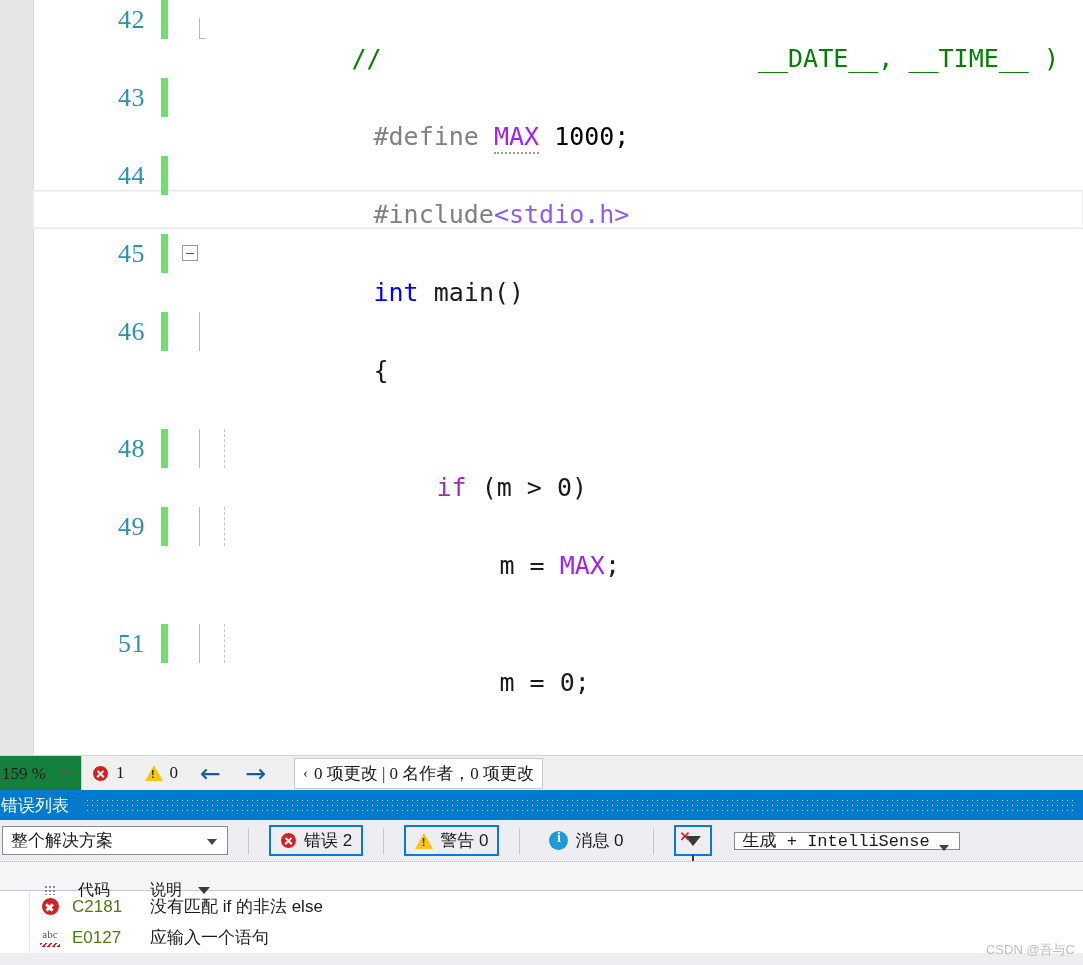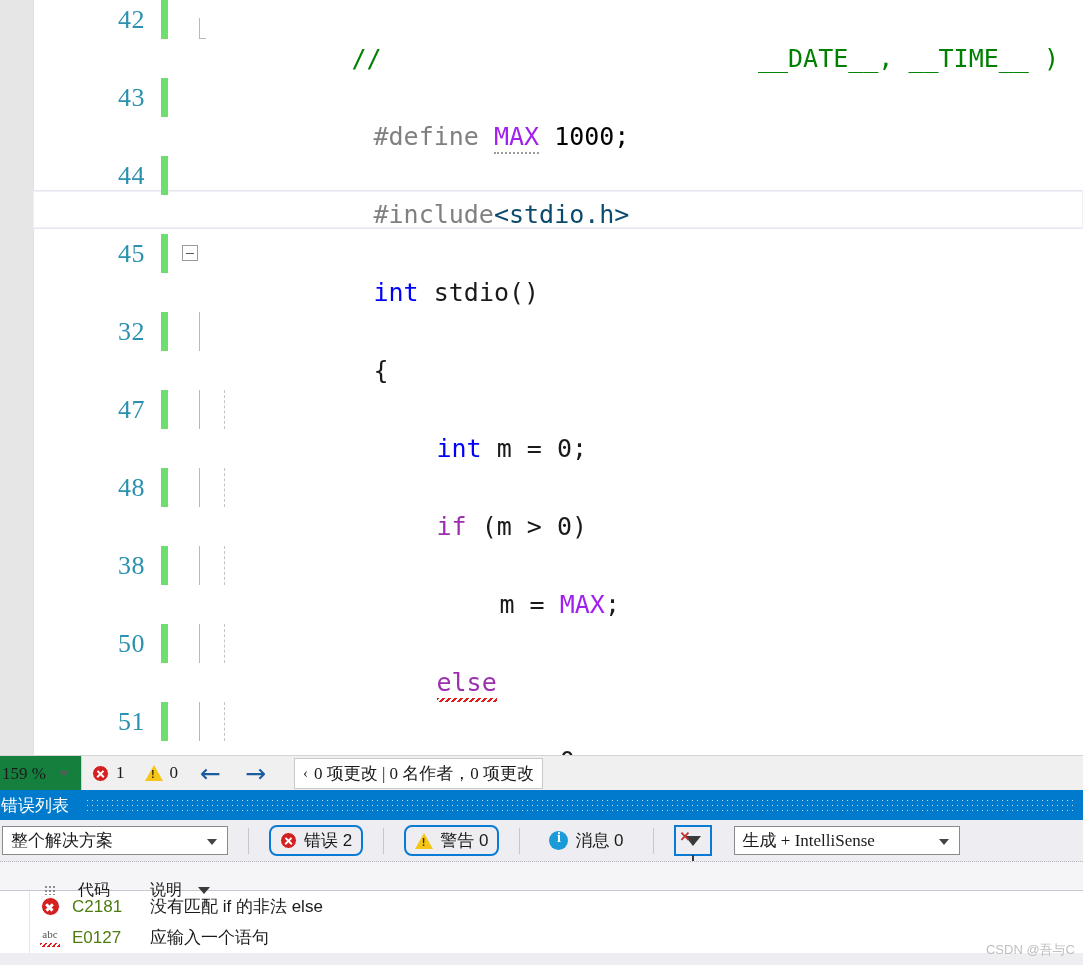"<stdio.h>" .str { color: #0c4a6e -> #8b5cf6 }
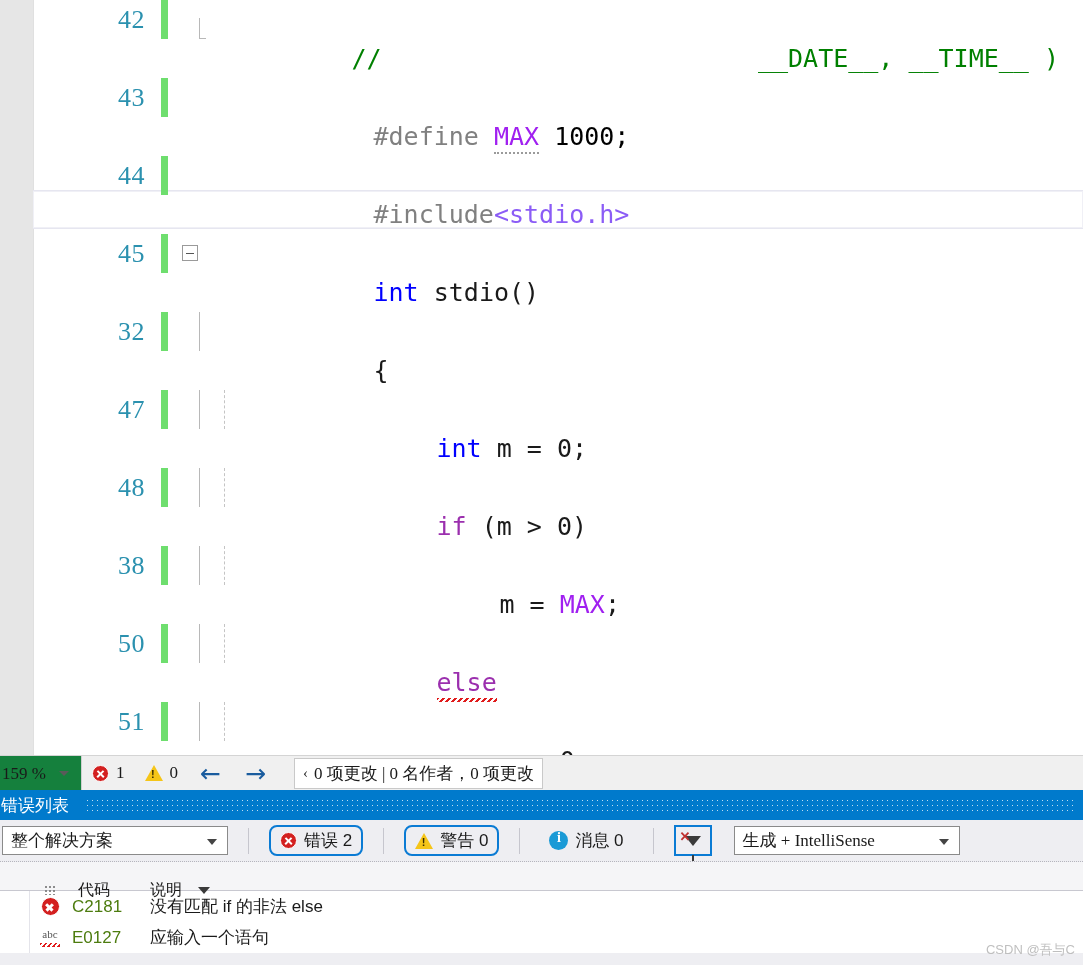"stdio()" span.plain { text: stdio -> main }
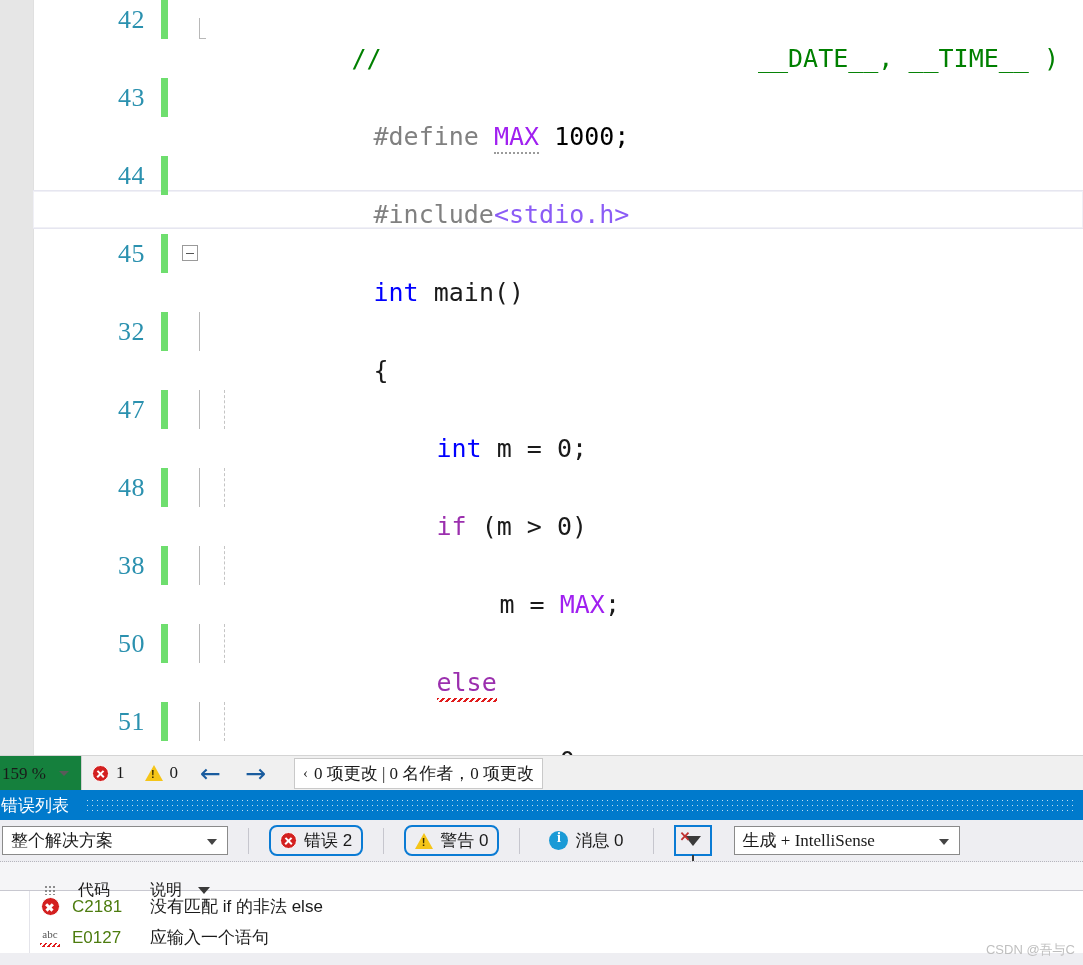"32" div.lineno { text: 32 -> 46 }
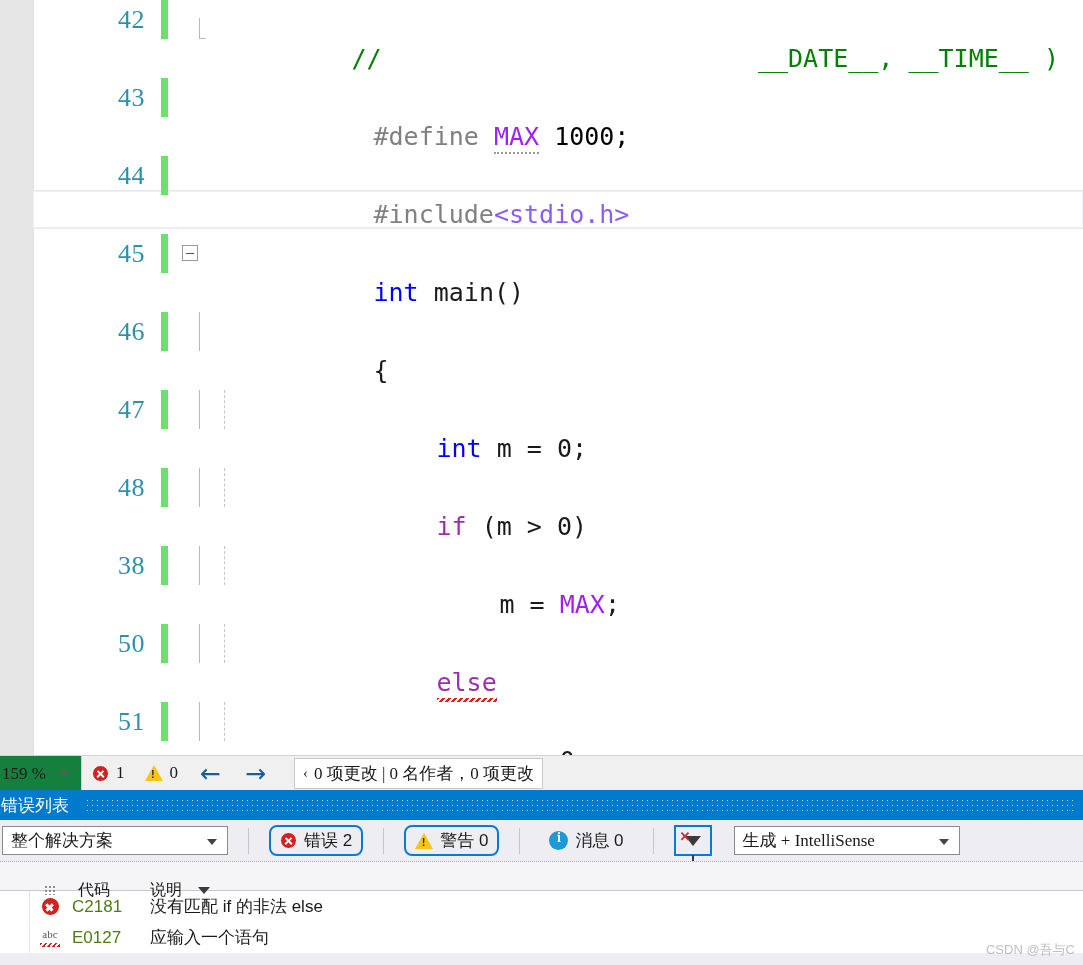"47" div.line-row { html: <div> <div>47</div> <div></div> <div> <div></div> <div></div> </div> <div> <span>int</span><span> </span><span>m = 0;</span> </div> </div> -> none }
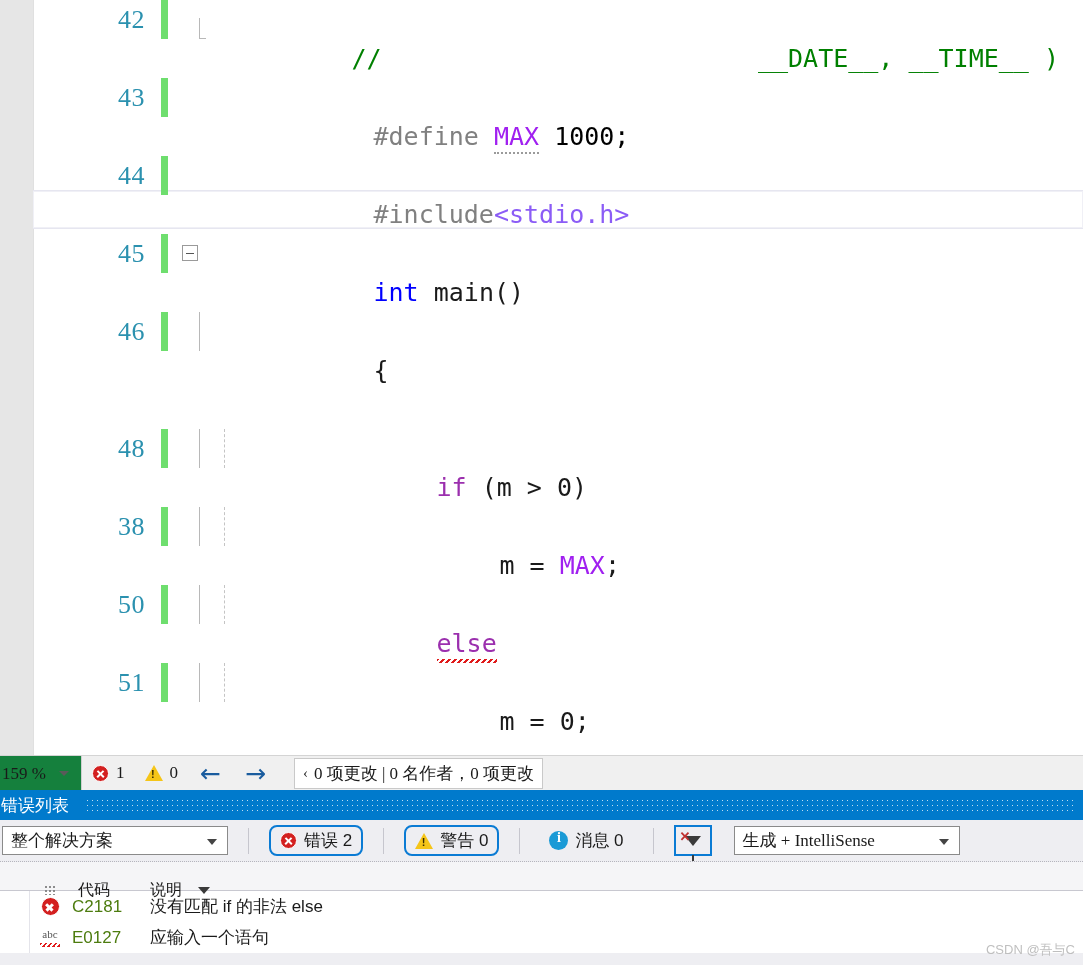"38" div.lineno { text: 38 -> 49 }
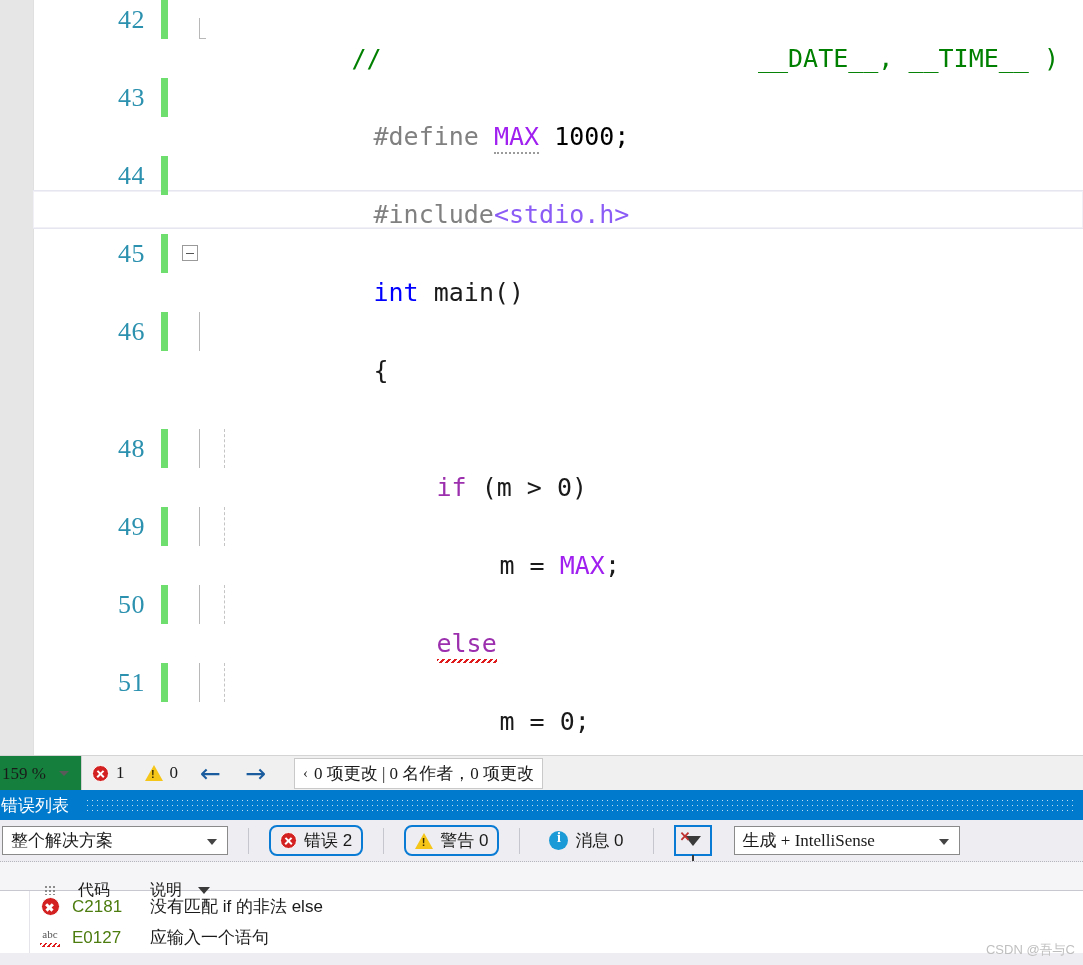"50" div.line-row { html: <div> <div>50</div> <div></div> <div> <div></div> <div></div> </div> <div> <span>else</span> </div> </div> -> none }
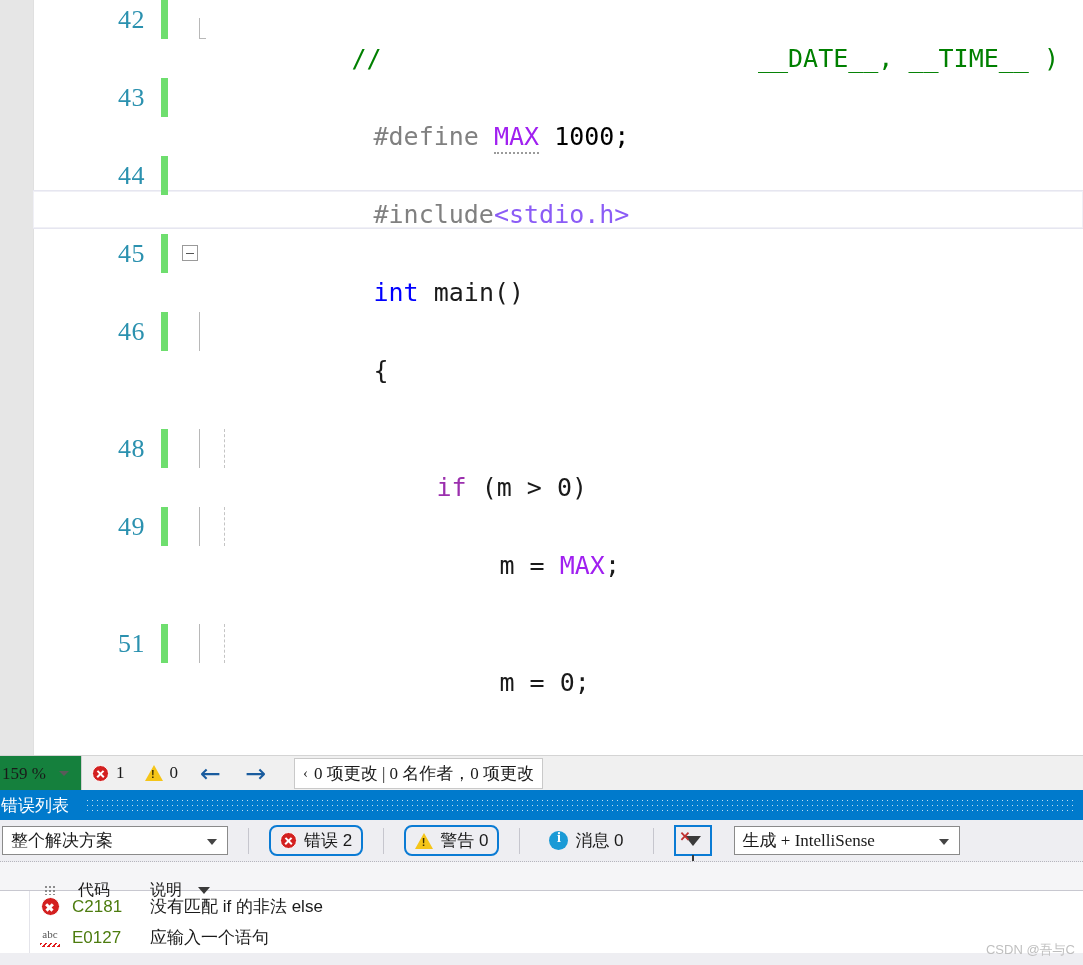"错误 2" .toggle-btn { border-radius: 8px -> none }
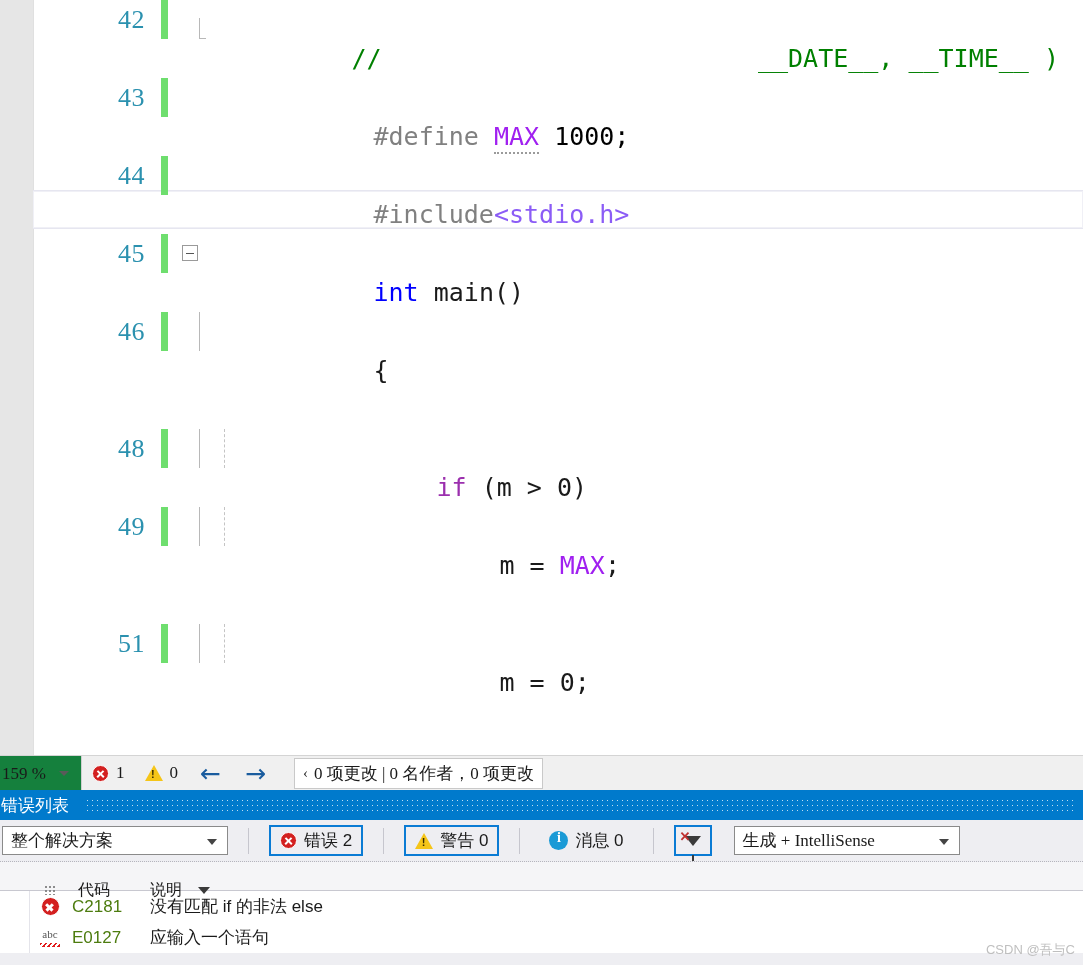"生成 + IntelliSense" #build-combo { font-family: Liberation Serif, serif -> Liberation Mono, monospace; height: 29px -> 18px }
